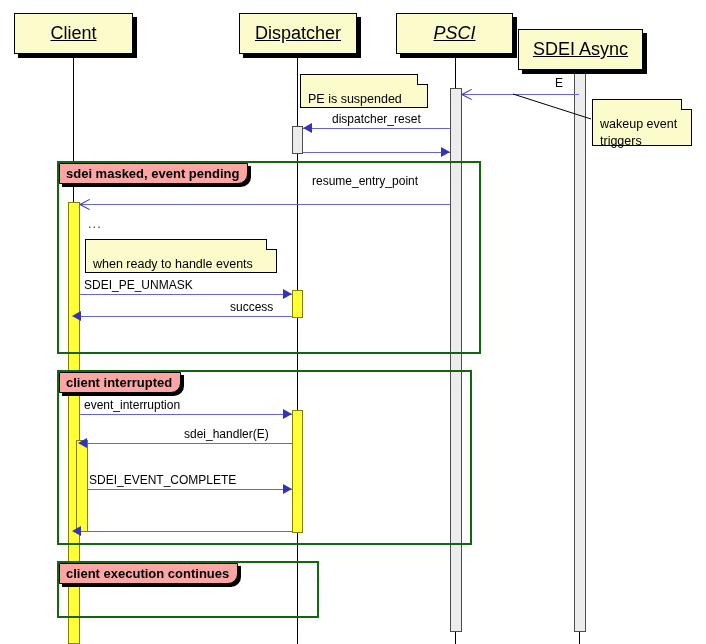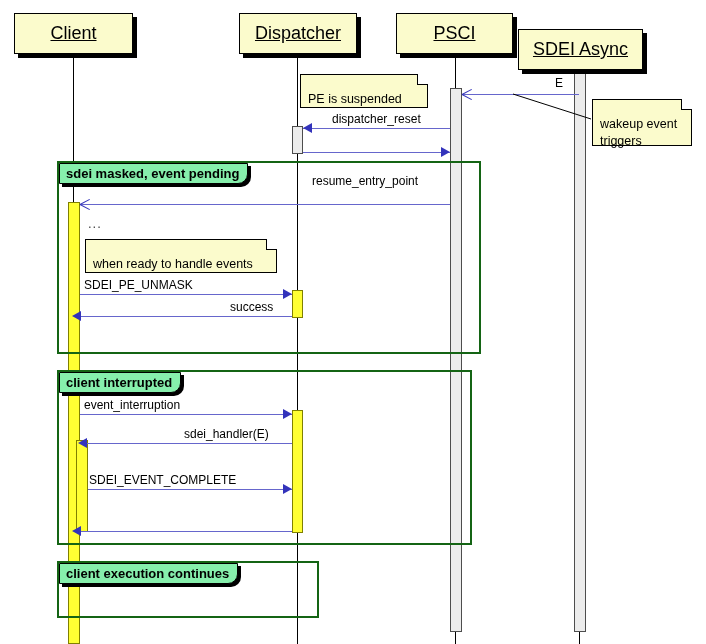"PSCI" div.participant { font-style: none -> italic }
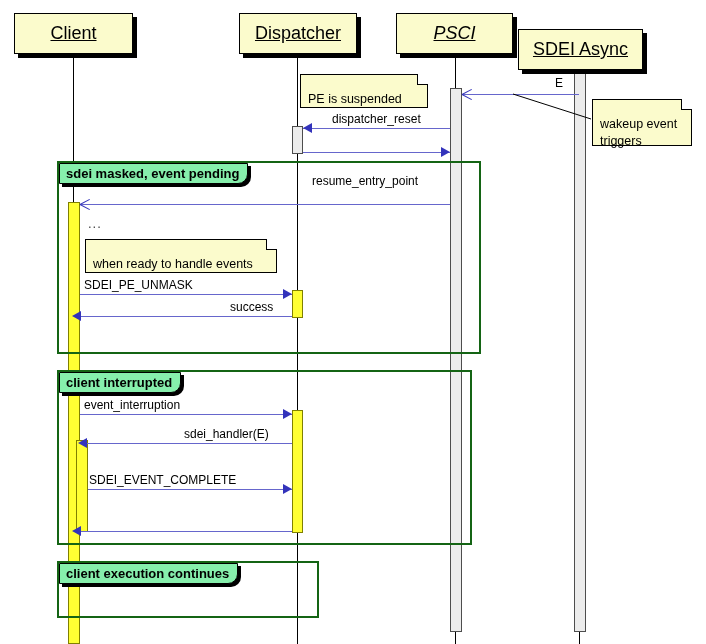"sdei masked, event pending" .frametab { background: #86efac -> #fca5a5 }
